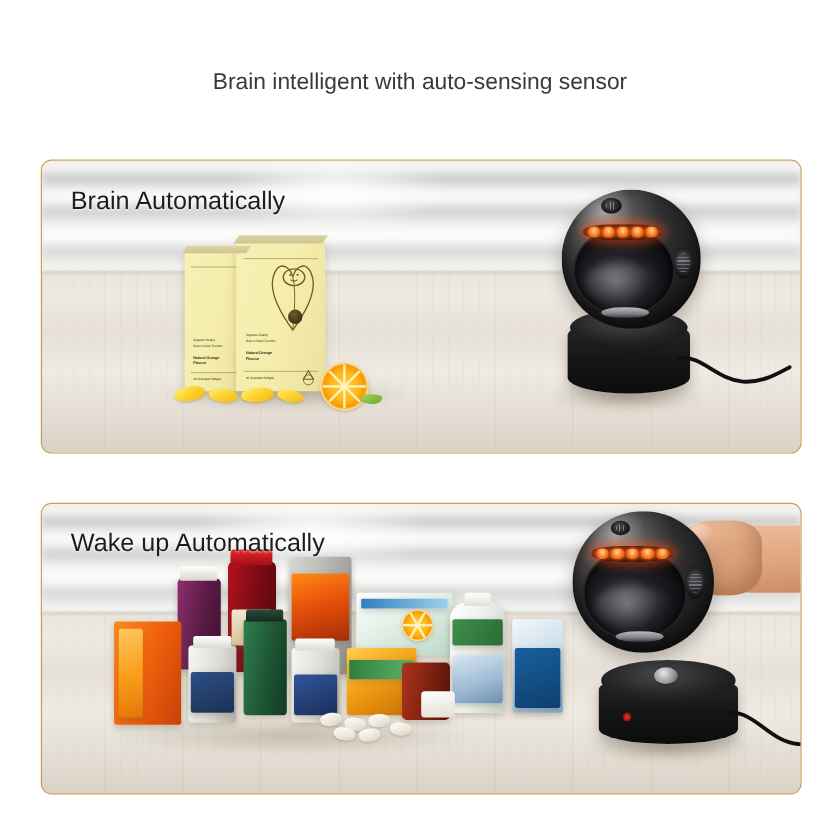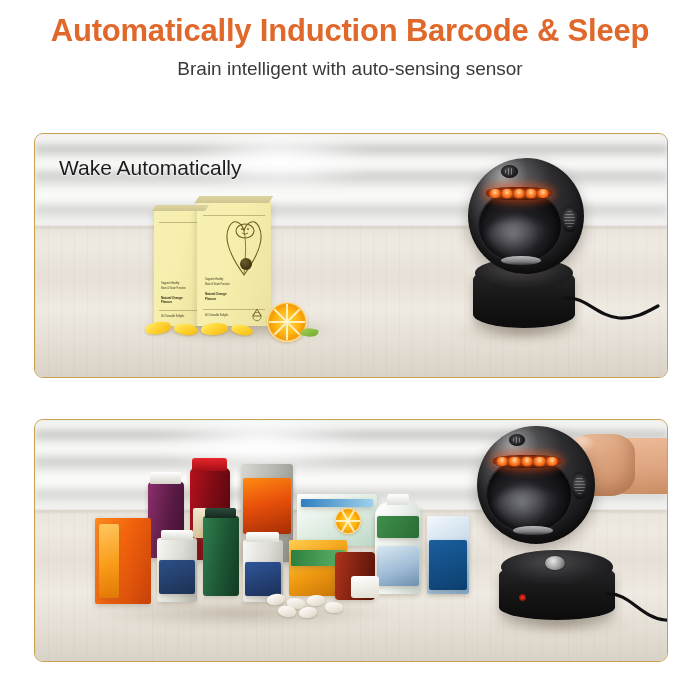"Automatically Induction Barcode & Sleep" div.headline { html: <div>Automatically Induction Barcode &amp; Sleep</div> -> none }
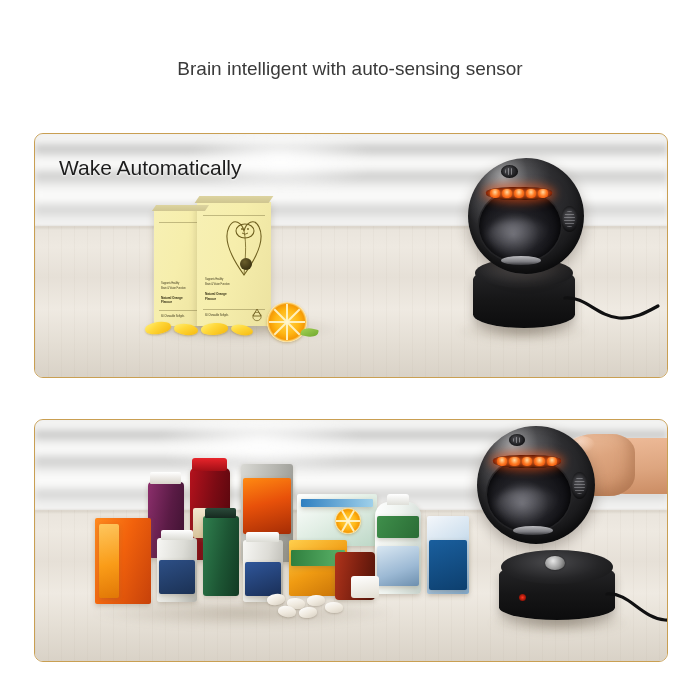"Wake Automatically" div.panel-label { text: Wake -> Brain }
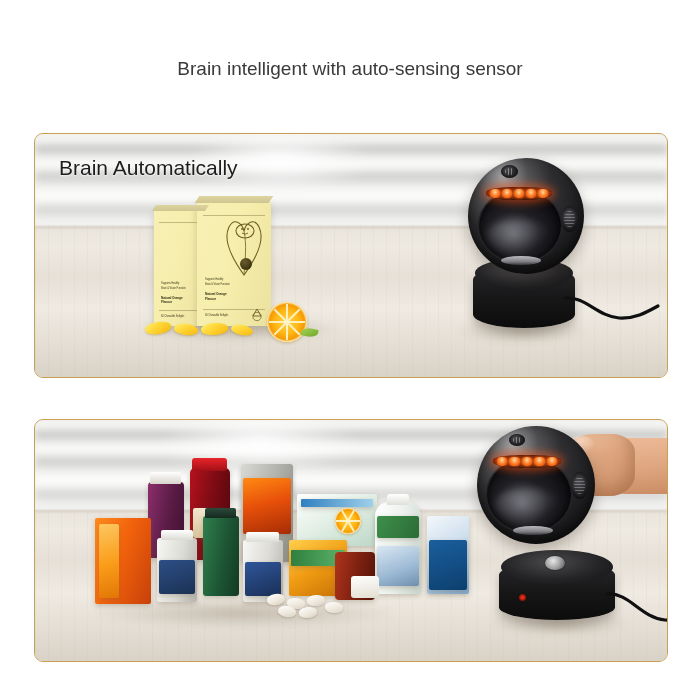"Wake up Automatically" div.panel-label { html: none -> <div>Wake up Automatically</div> }
